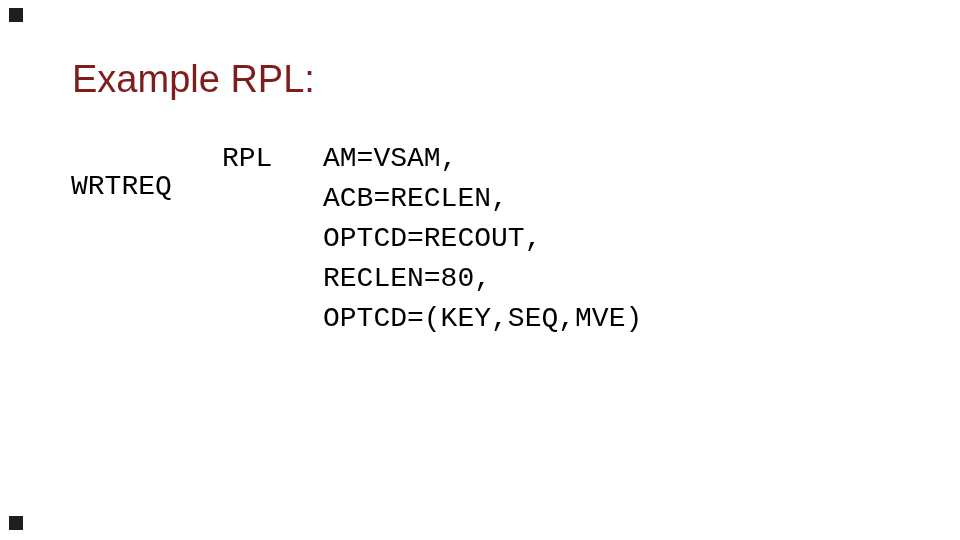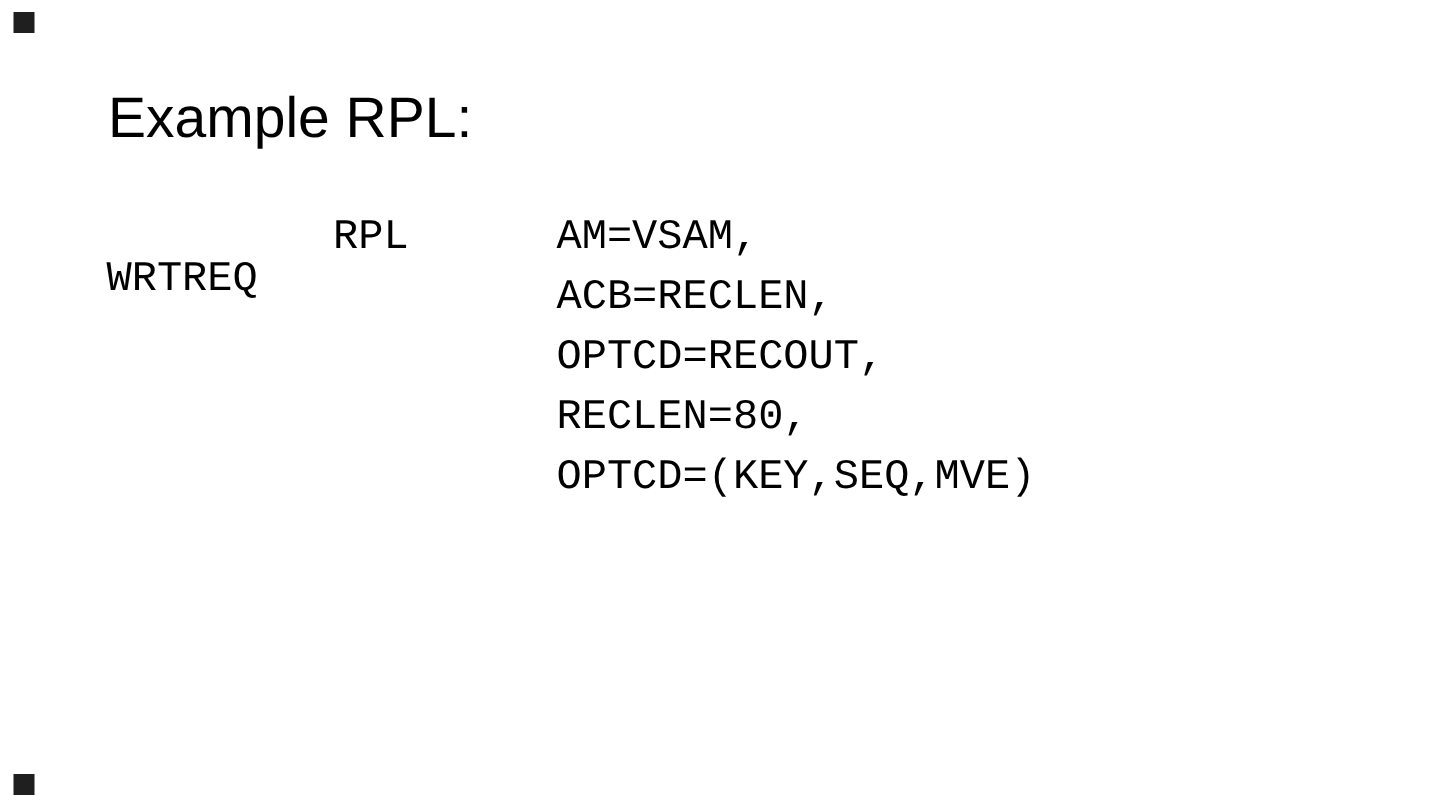"Example RPL:" .slide-title { color: #000000 -> #7f1d1d }
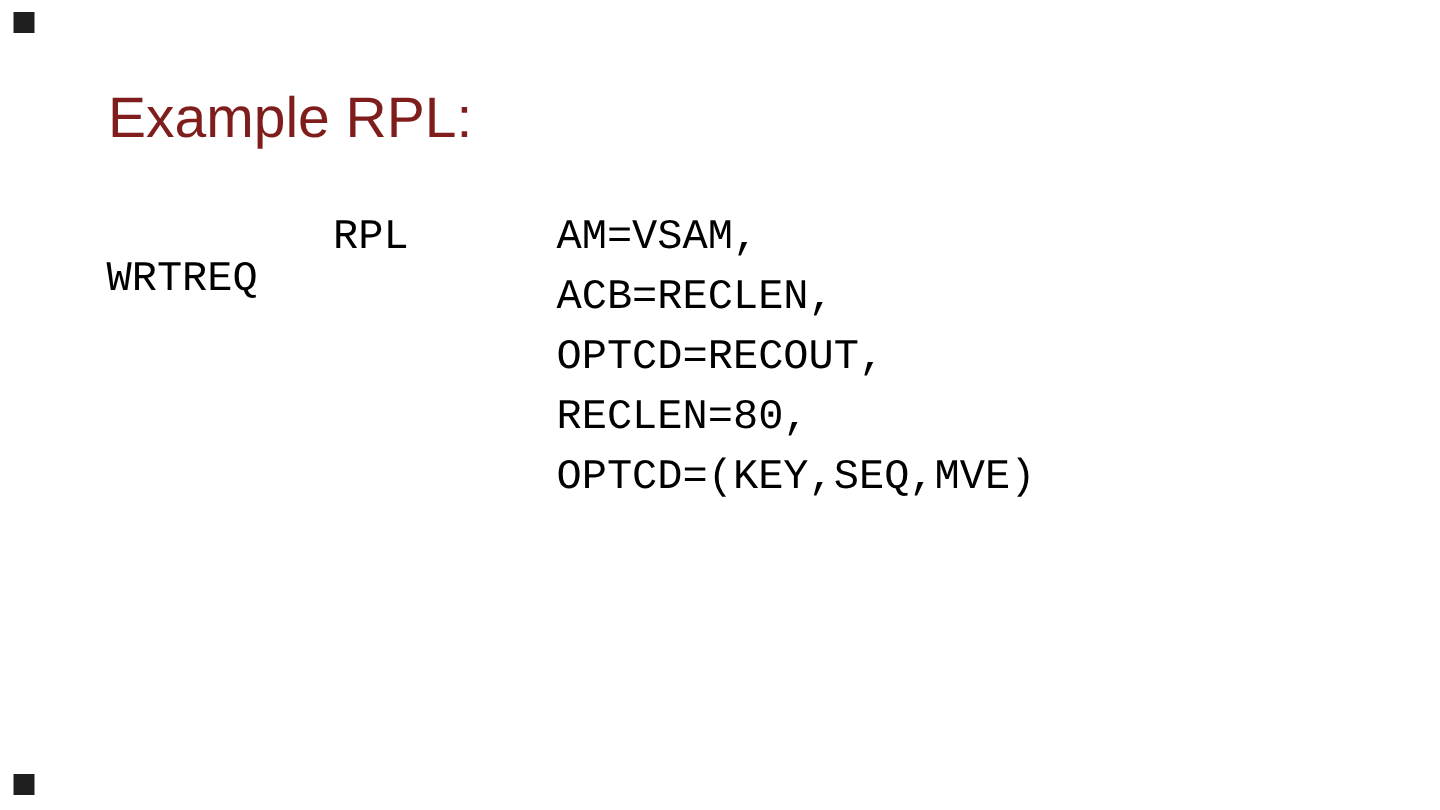"AM=VSAM," .col-operand { margin-left: 48px -> none }
